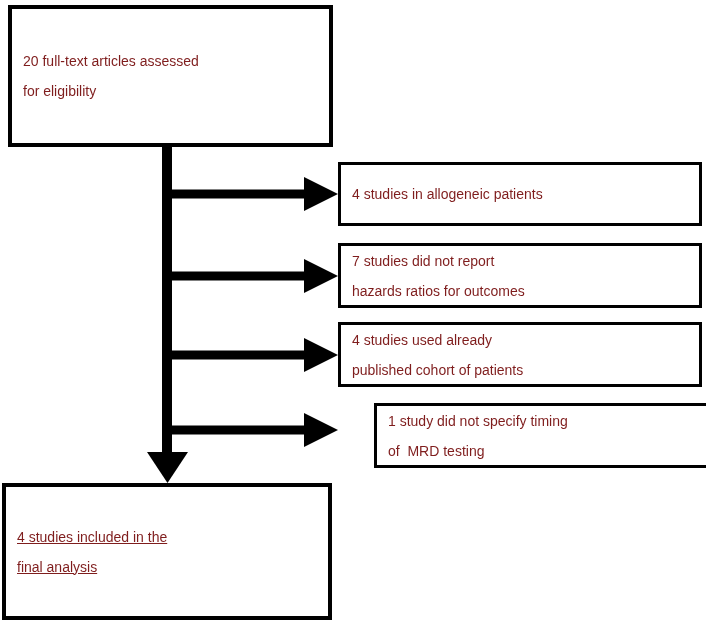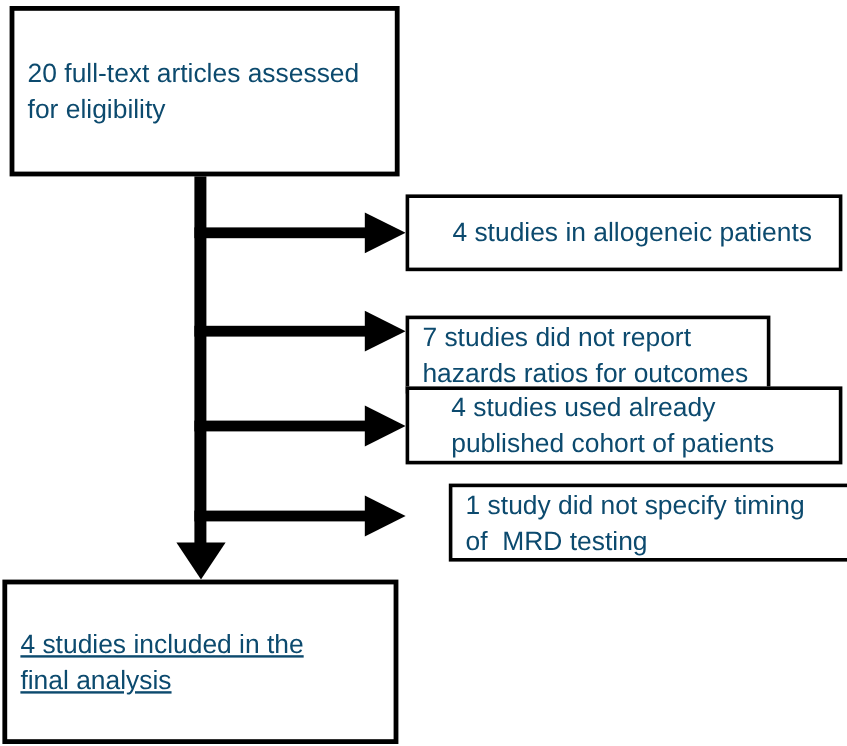"20 full-text articles assessed" .box { color: #0c4a6e -> #7f1d1d; font-size: 22px -> 14px }
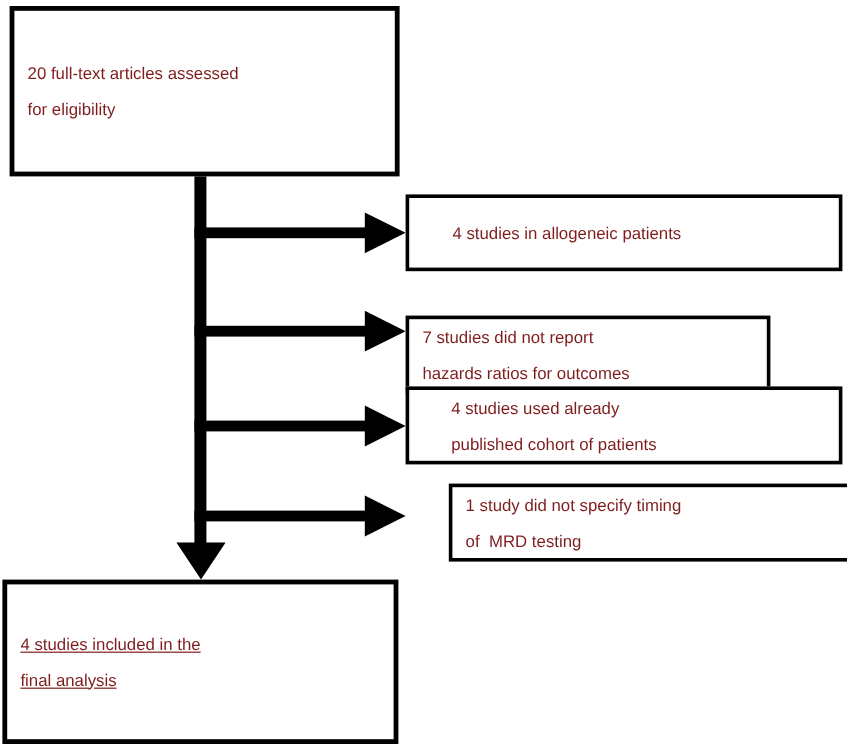"4 studies in allogeneic patients" .node-excl-1 { padding-left: 25px -> none }
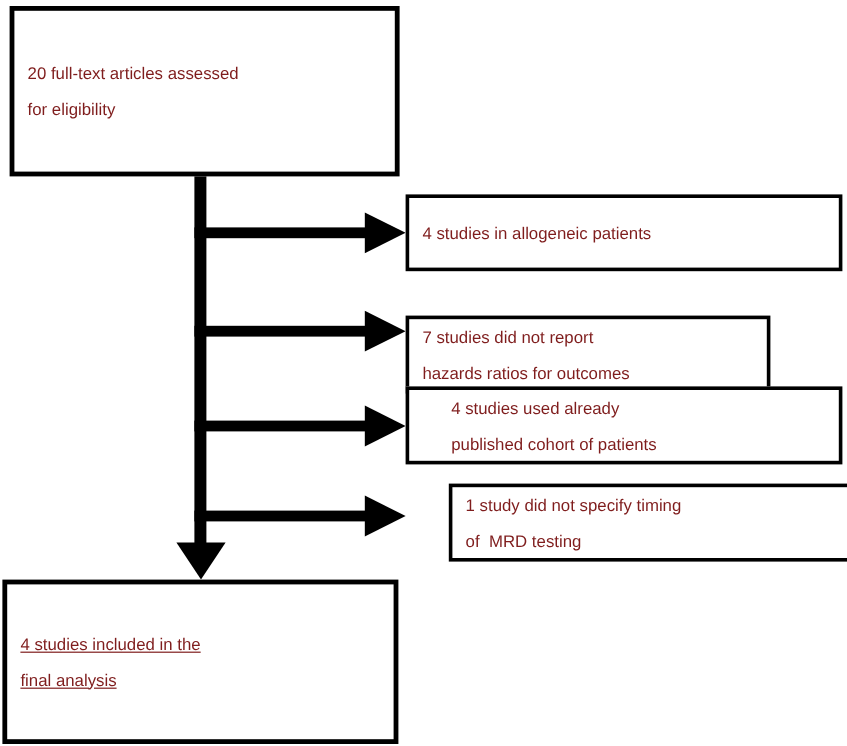"7 studies did not report" .node-excl-2 { margin-top: 20px -> none; width: 304px -> 364px }
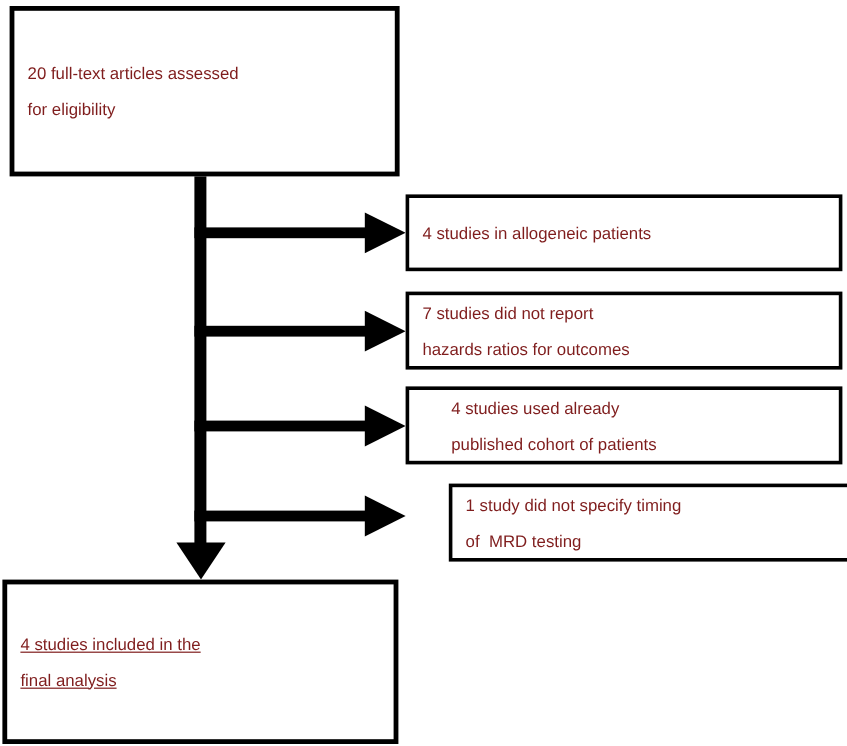"4 studies used already" .node-excl-3 { padding-left: 24px -> none }
